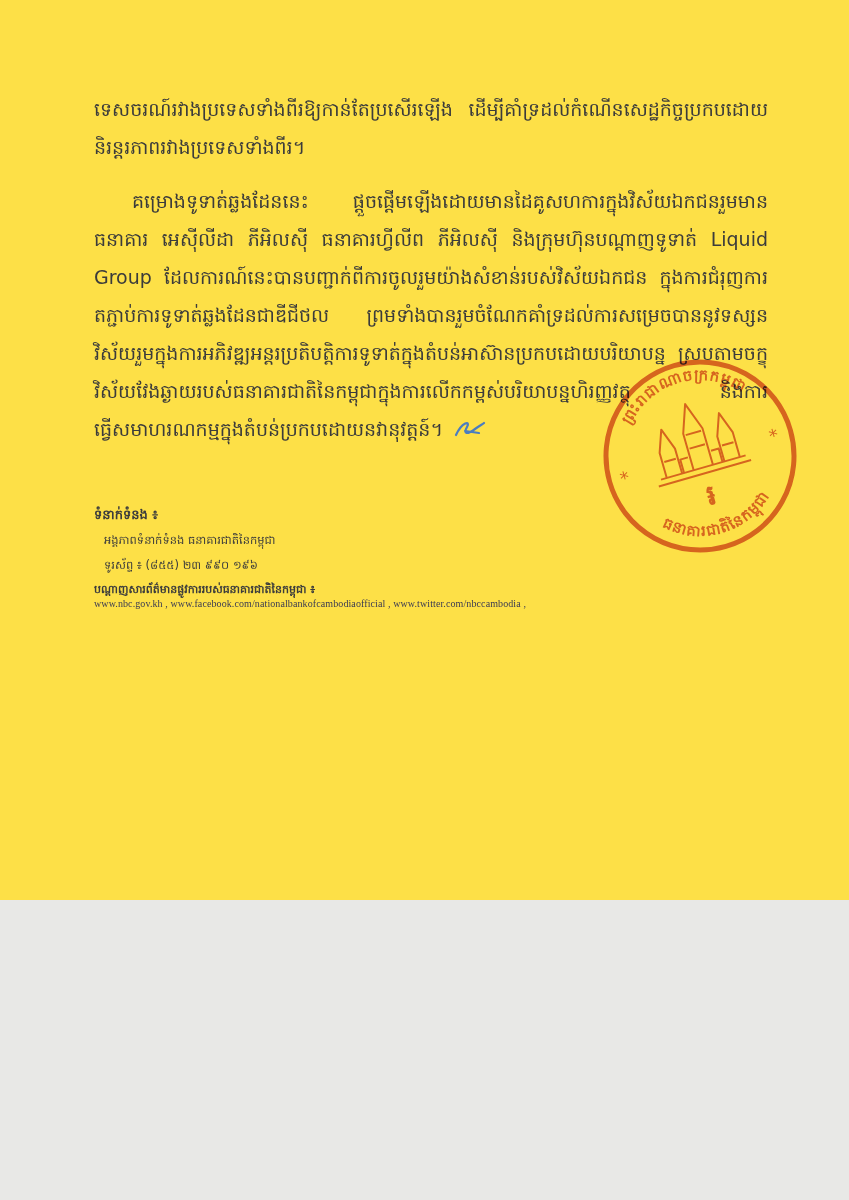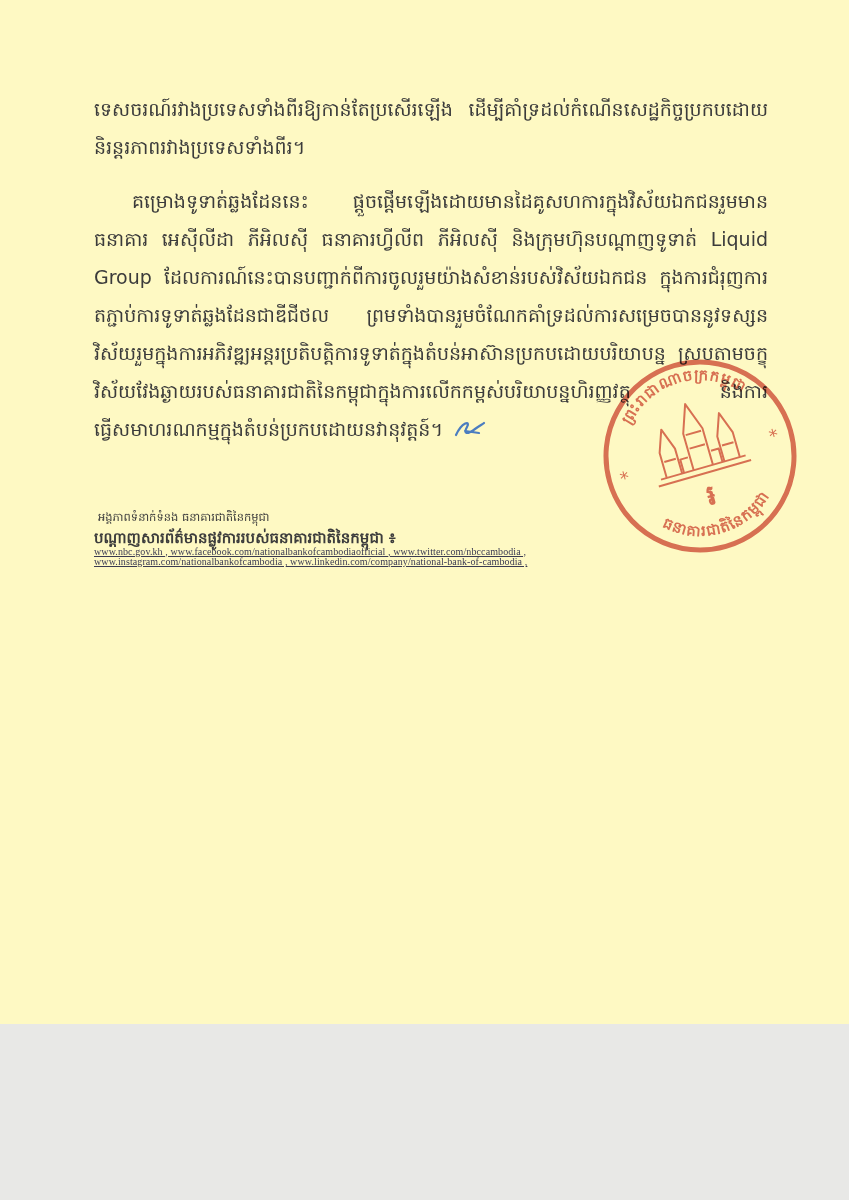"ទេសចរណ៍រវាងប្រទេសទាំងពីរឱ្យកាន់តែប្រសើរឡ" .page { background: #fef9c3 -> #fde047; height: 1024px -> 900px }
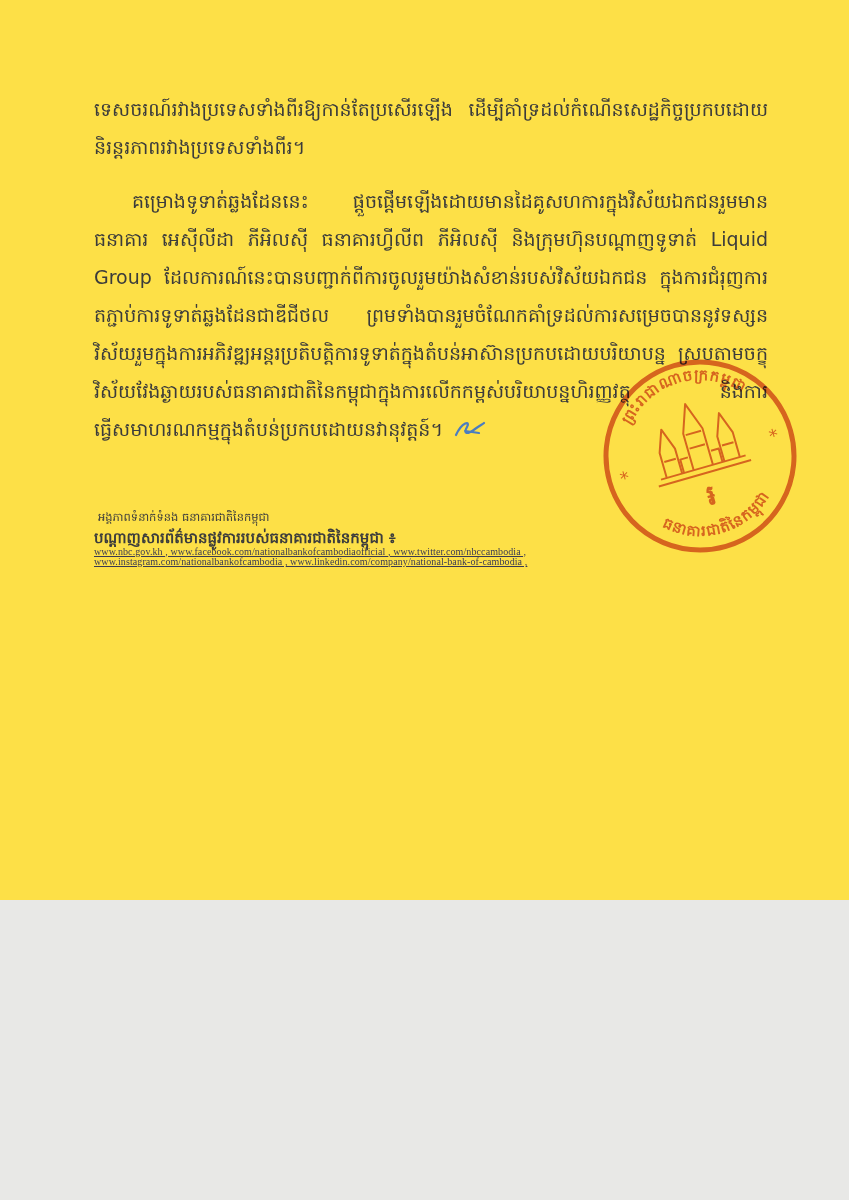"ទំនាក់ទំនង ៖" p.contact-heading { html: none -> <p>ទំនាក់ទំនង ៖</p> }
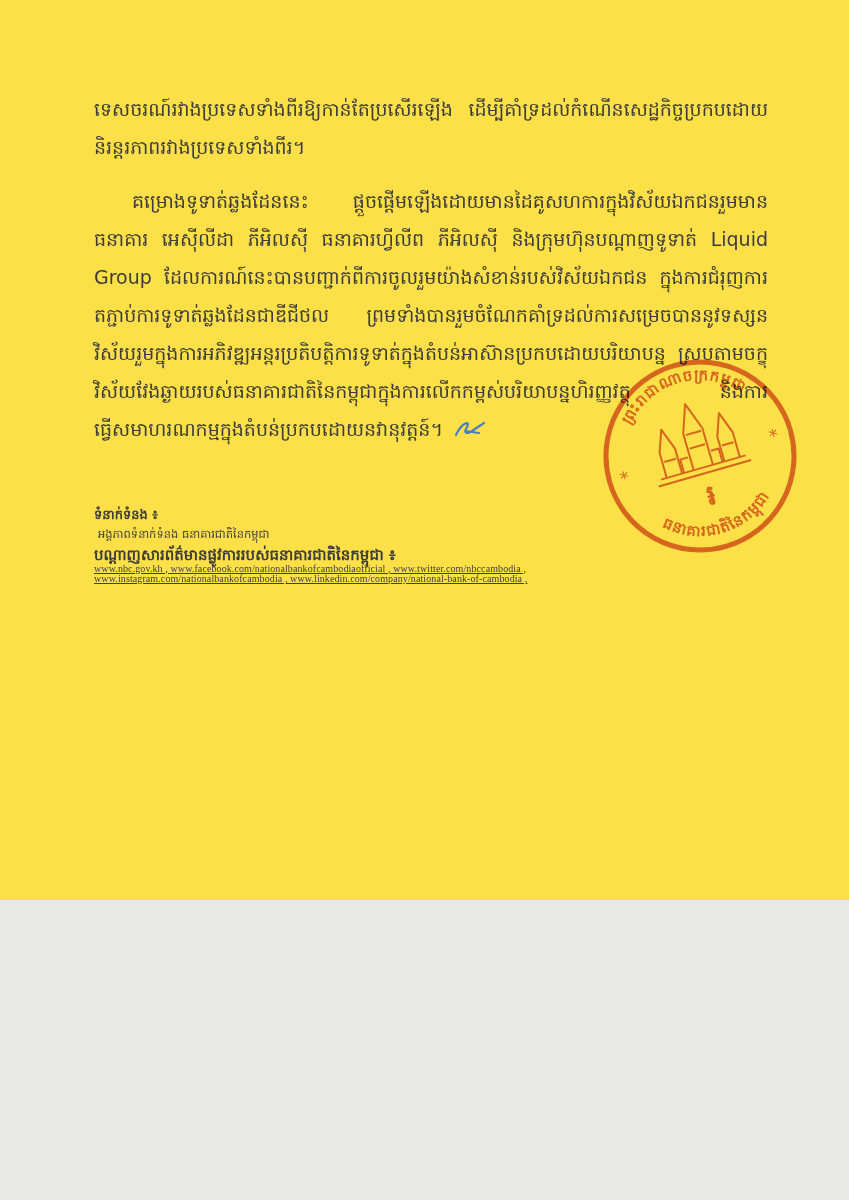"អង្គភាពទំនាក់ទំនង ធនាគារជាតិនៃកម្ពុជា" .contact-line { margin: 4px -> 10px }
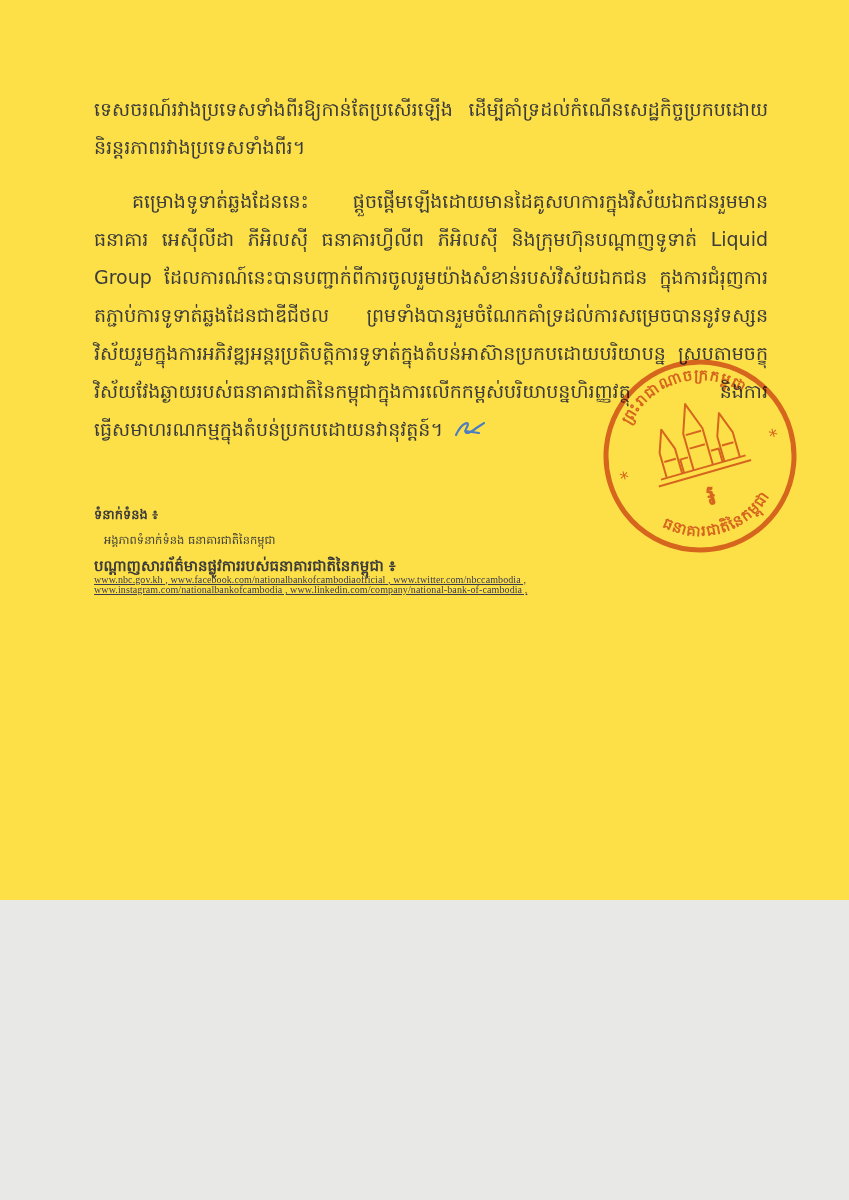"ទូរស័ព្ទ ៖ (៨៥៥) ២៣ ៩៩០" p.contact-line { html: none -> <p><span>ទូរស័ព្ទ ៖ </span><span>(៨៥៥) ២៣ ៩៩០ ១៩៦</span></p> }
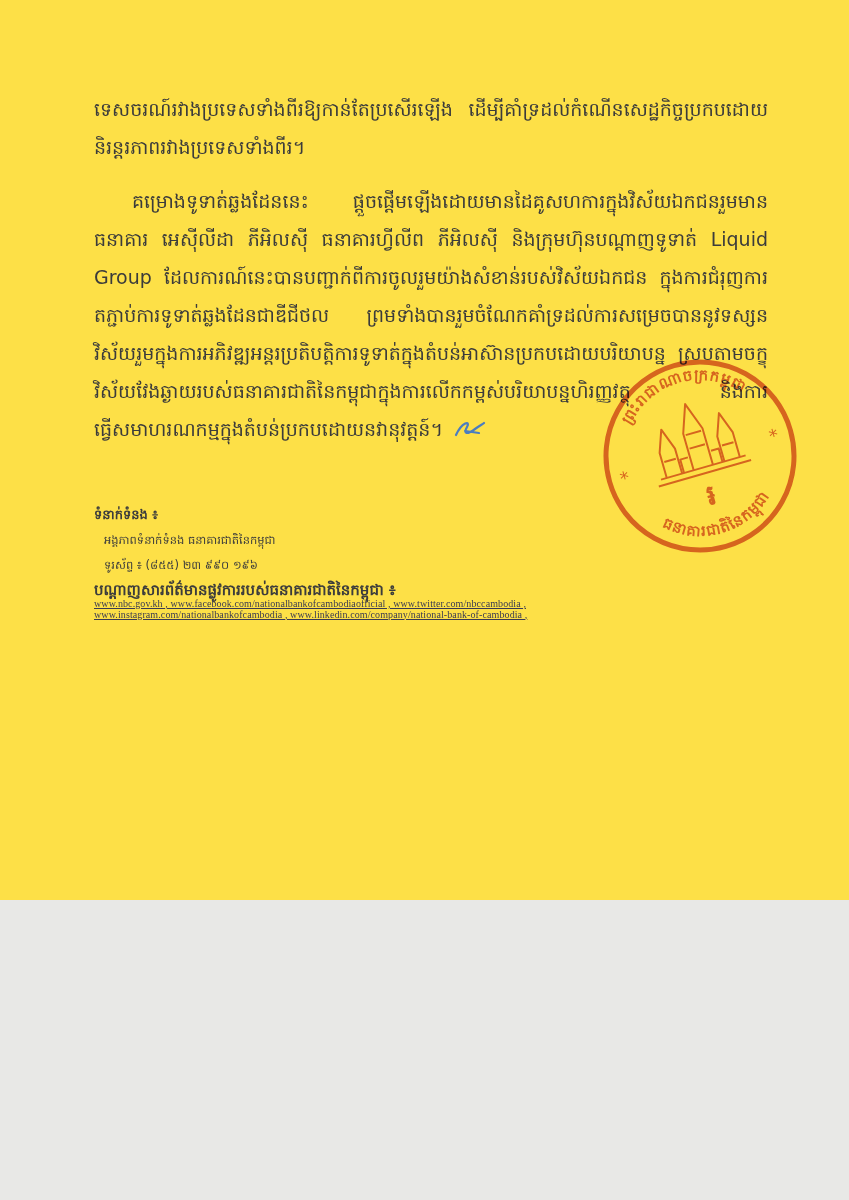"បណ្តាញសារព័ត៌មានផ្លូវការរបស់ធនាគារជាតិនៃ" .media-heading { font-size: 15px -> 11px }
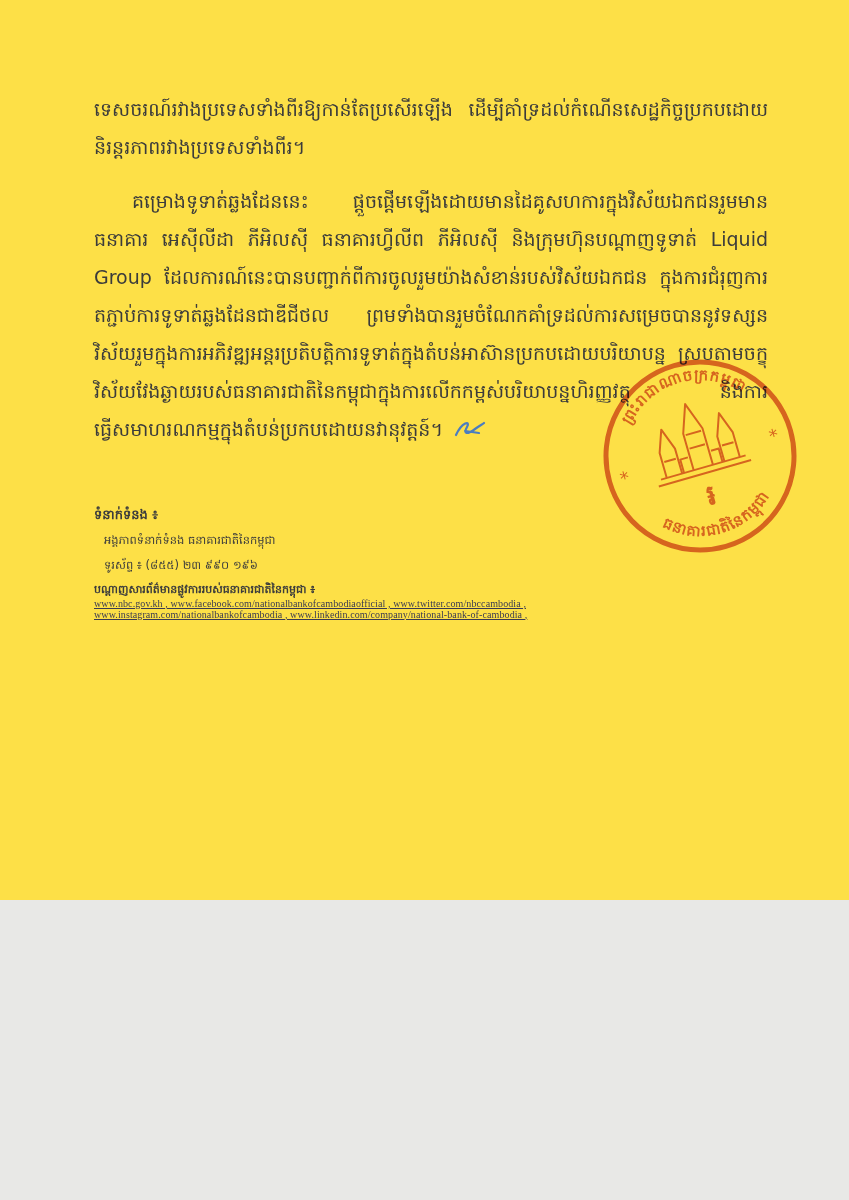"www.nbc.gov.kh ," .link-line { text-decoration: underline -> none }
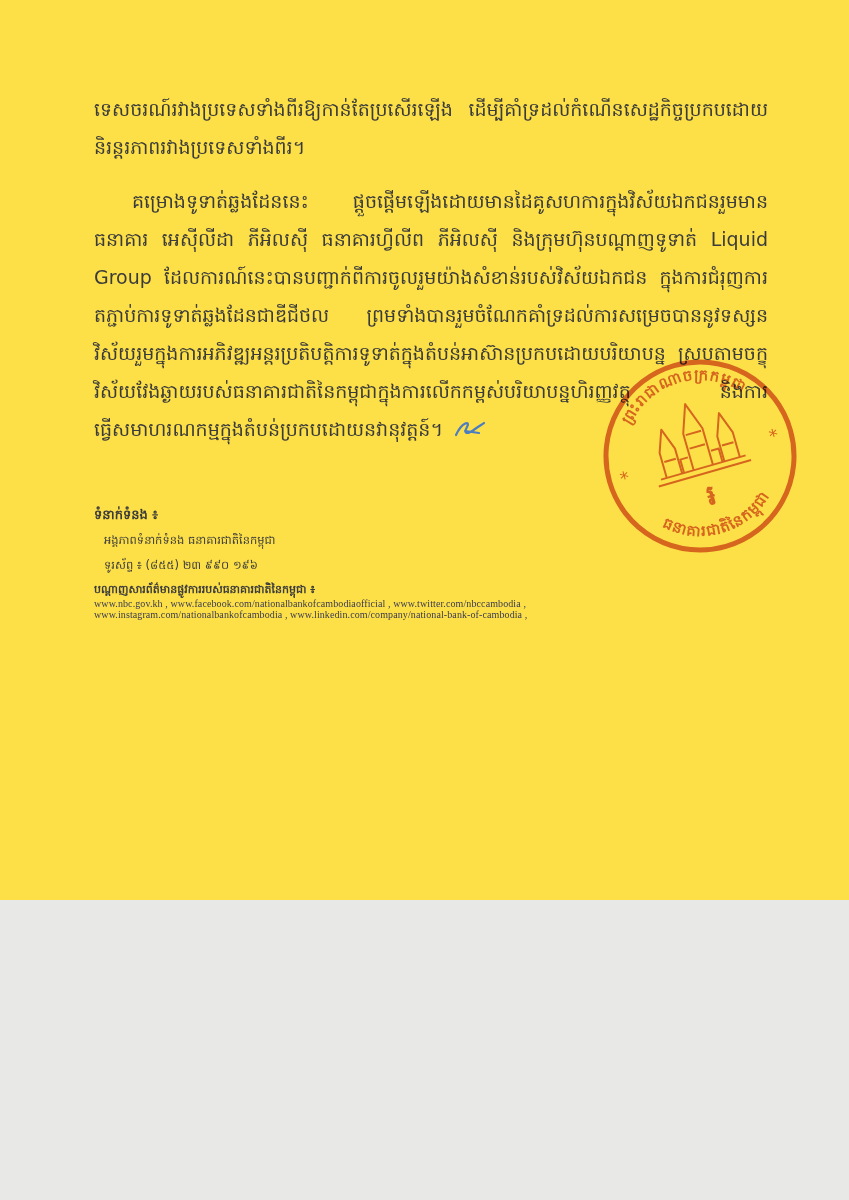"www.instagram.com/nationalbankofcambodia" p.link-line { html: <p>www.instagram.com/nationalbankofcambodia , www.linkedin.com/company/national-bank-of-cambodia ,</p> -> none }
